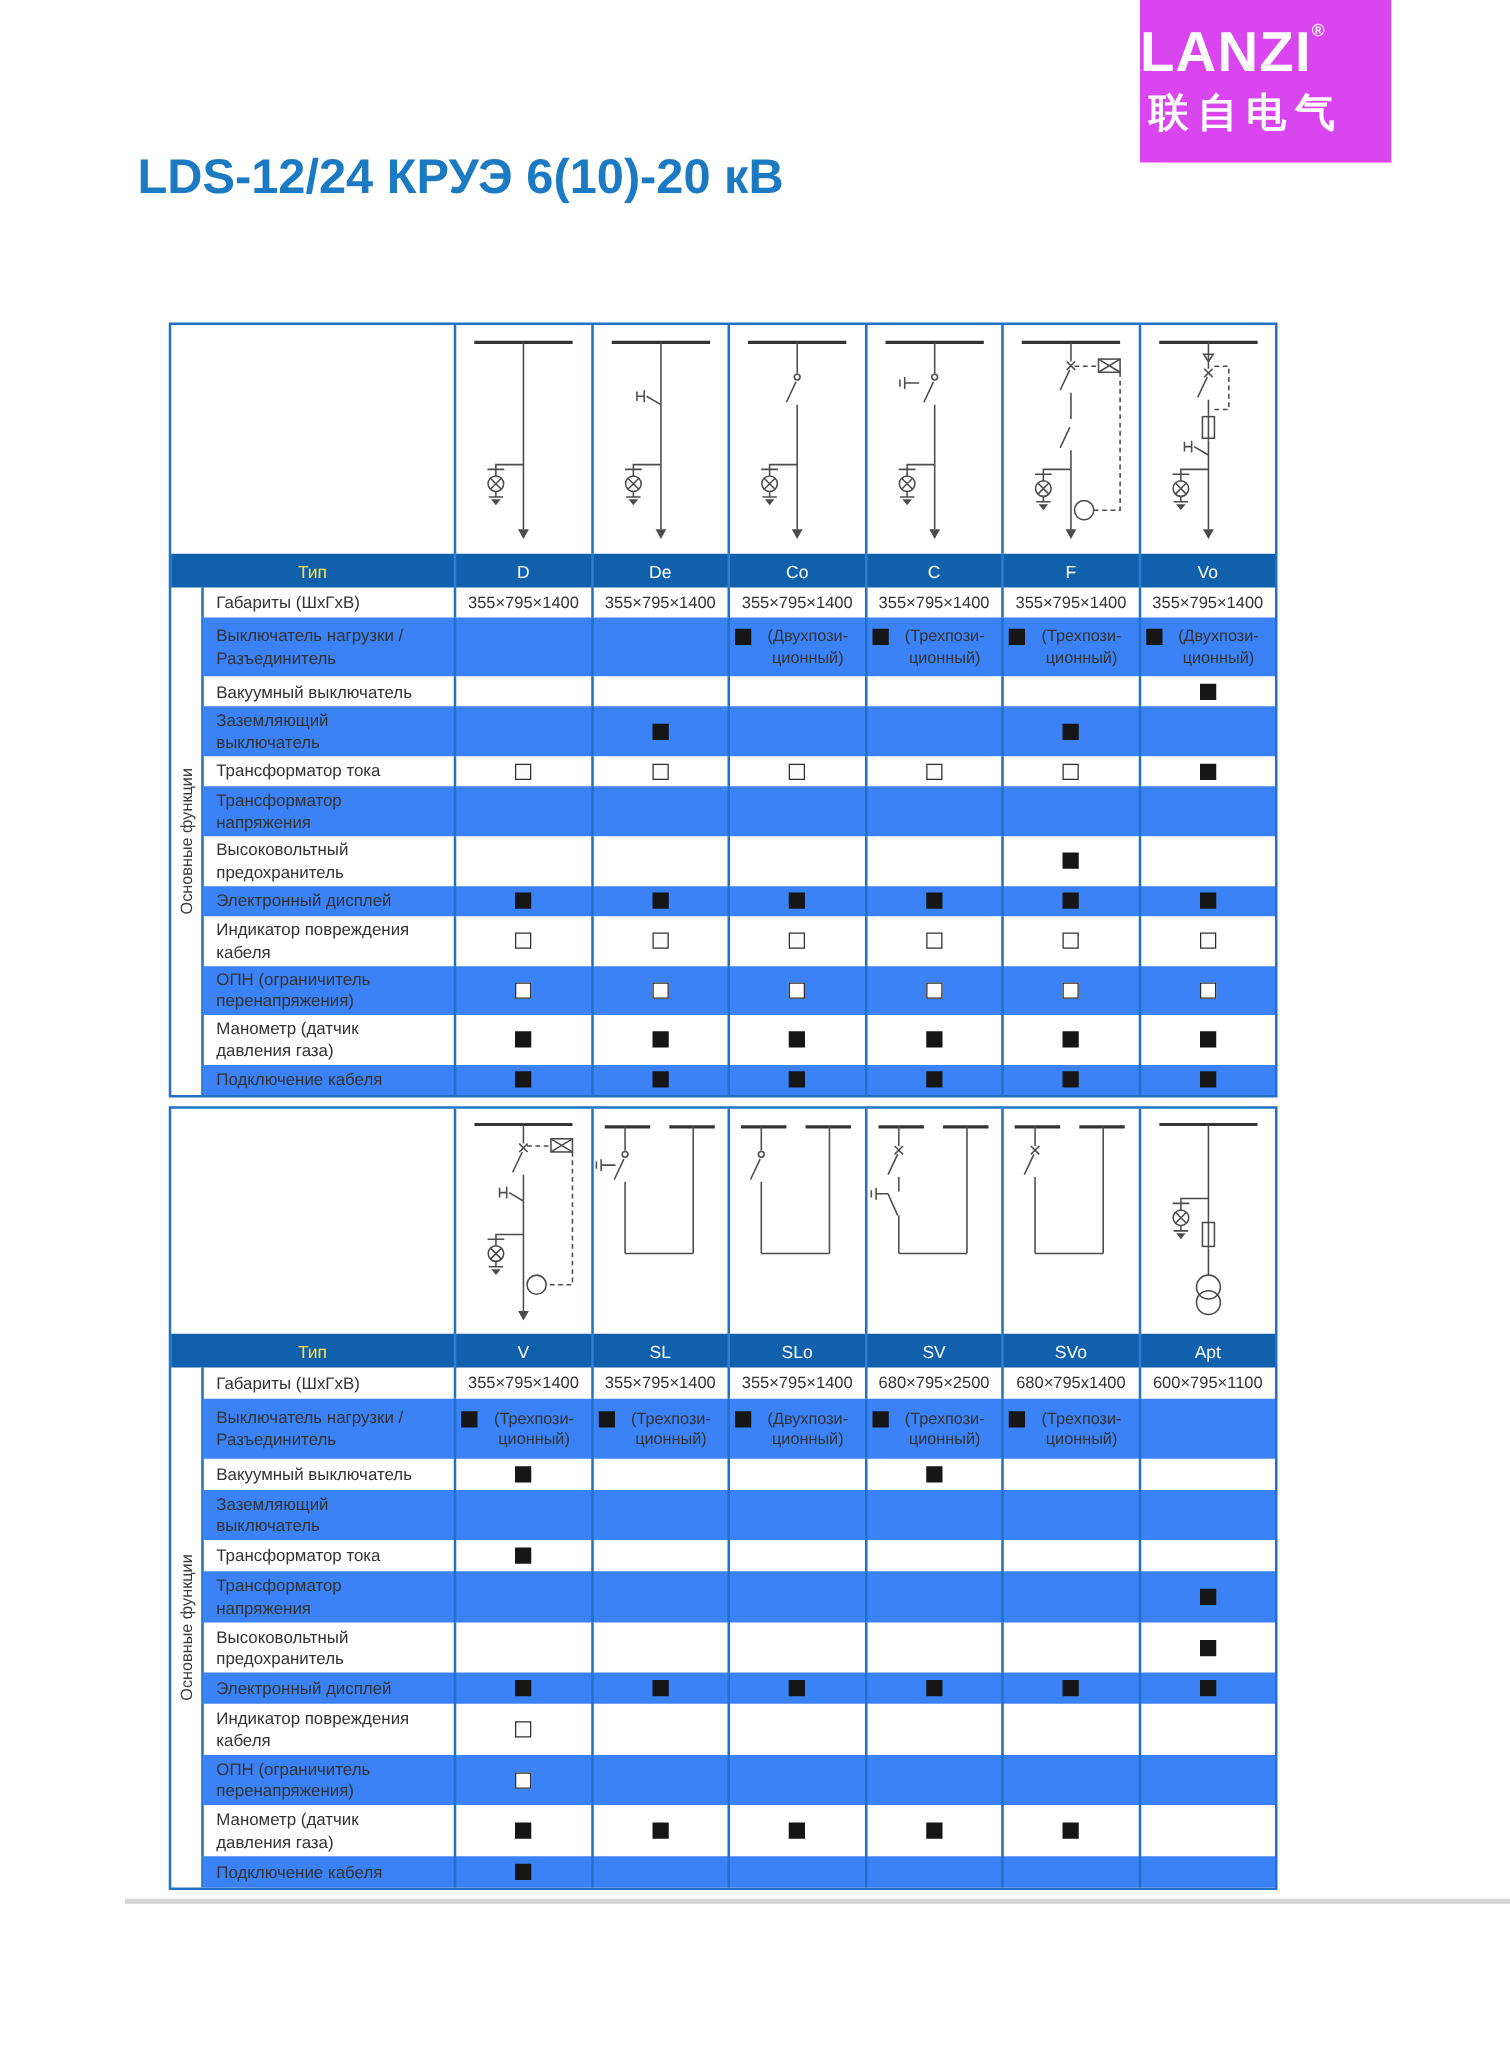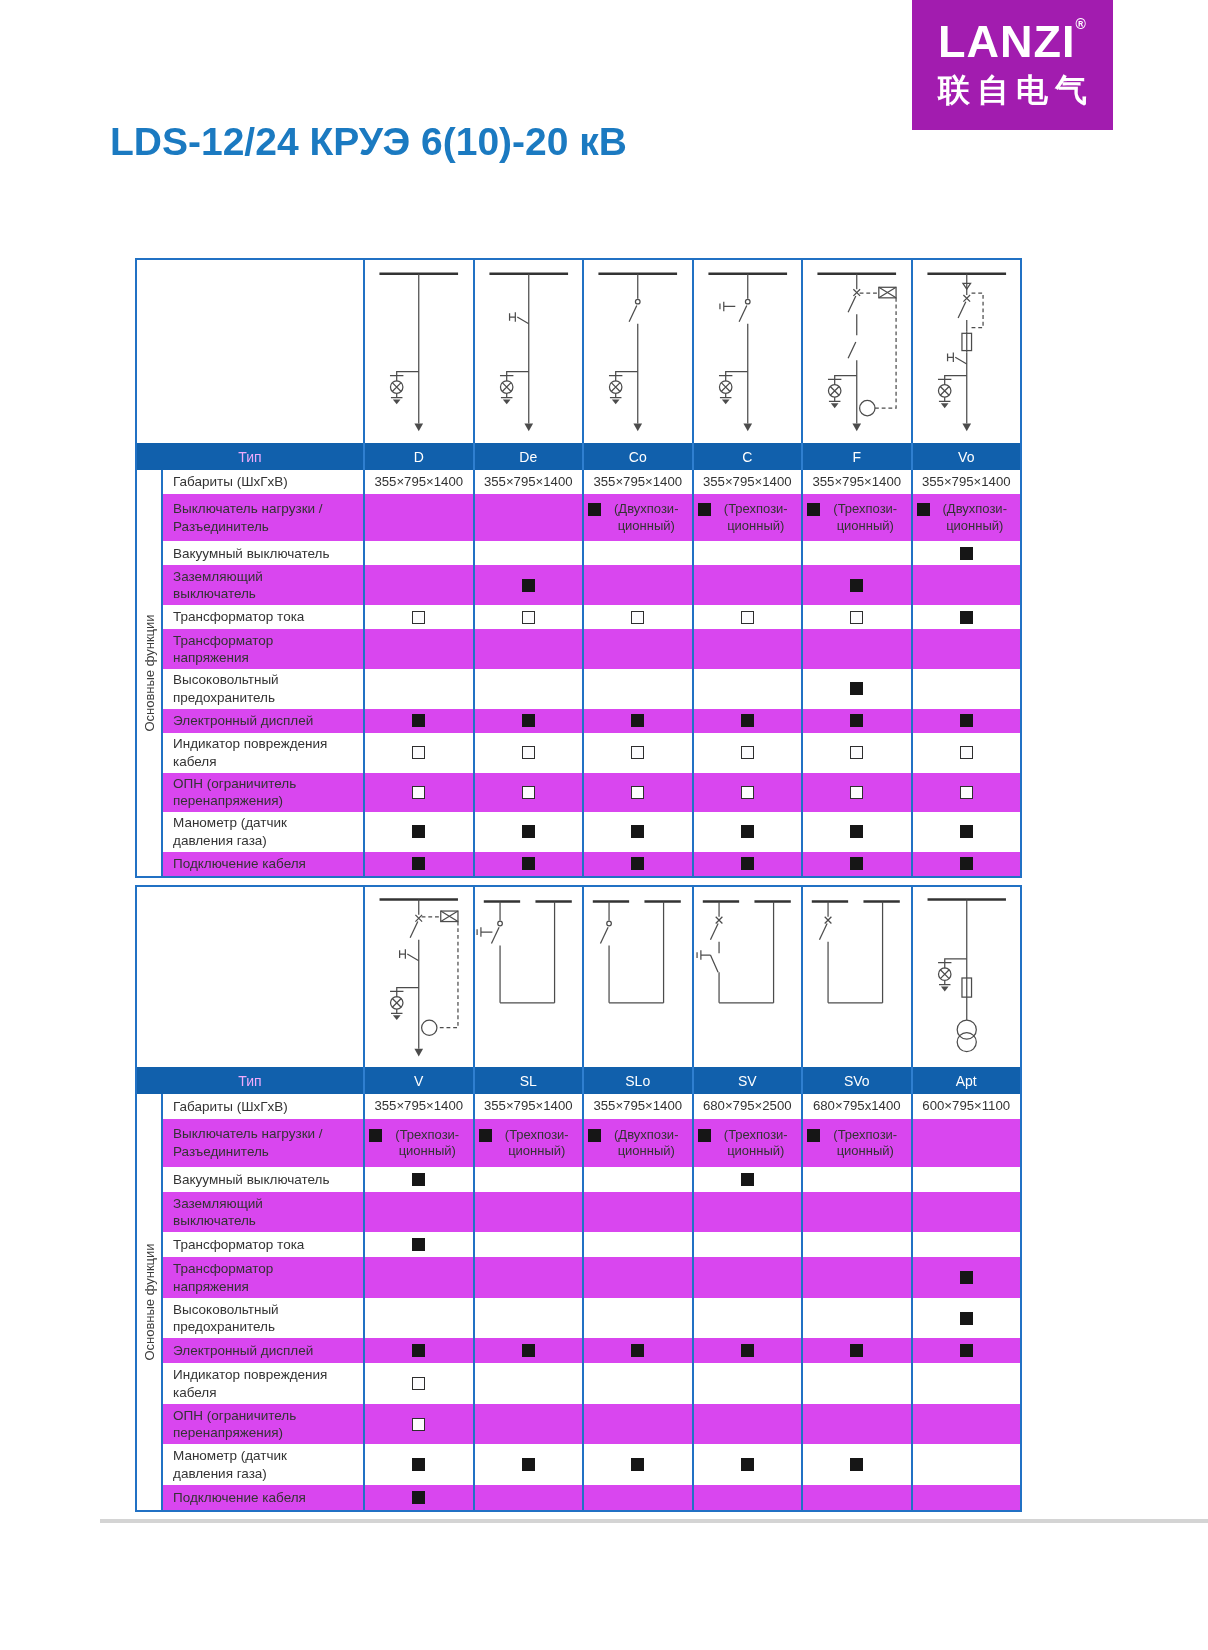"LANZI®" .logo { align-items: center -> none; background: #a21caf -> #d946ef }
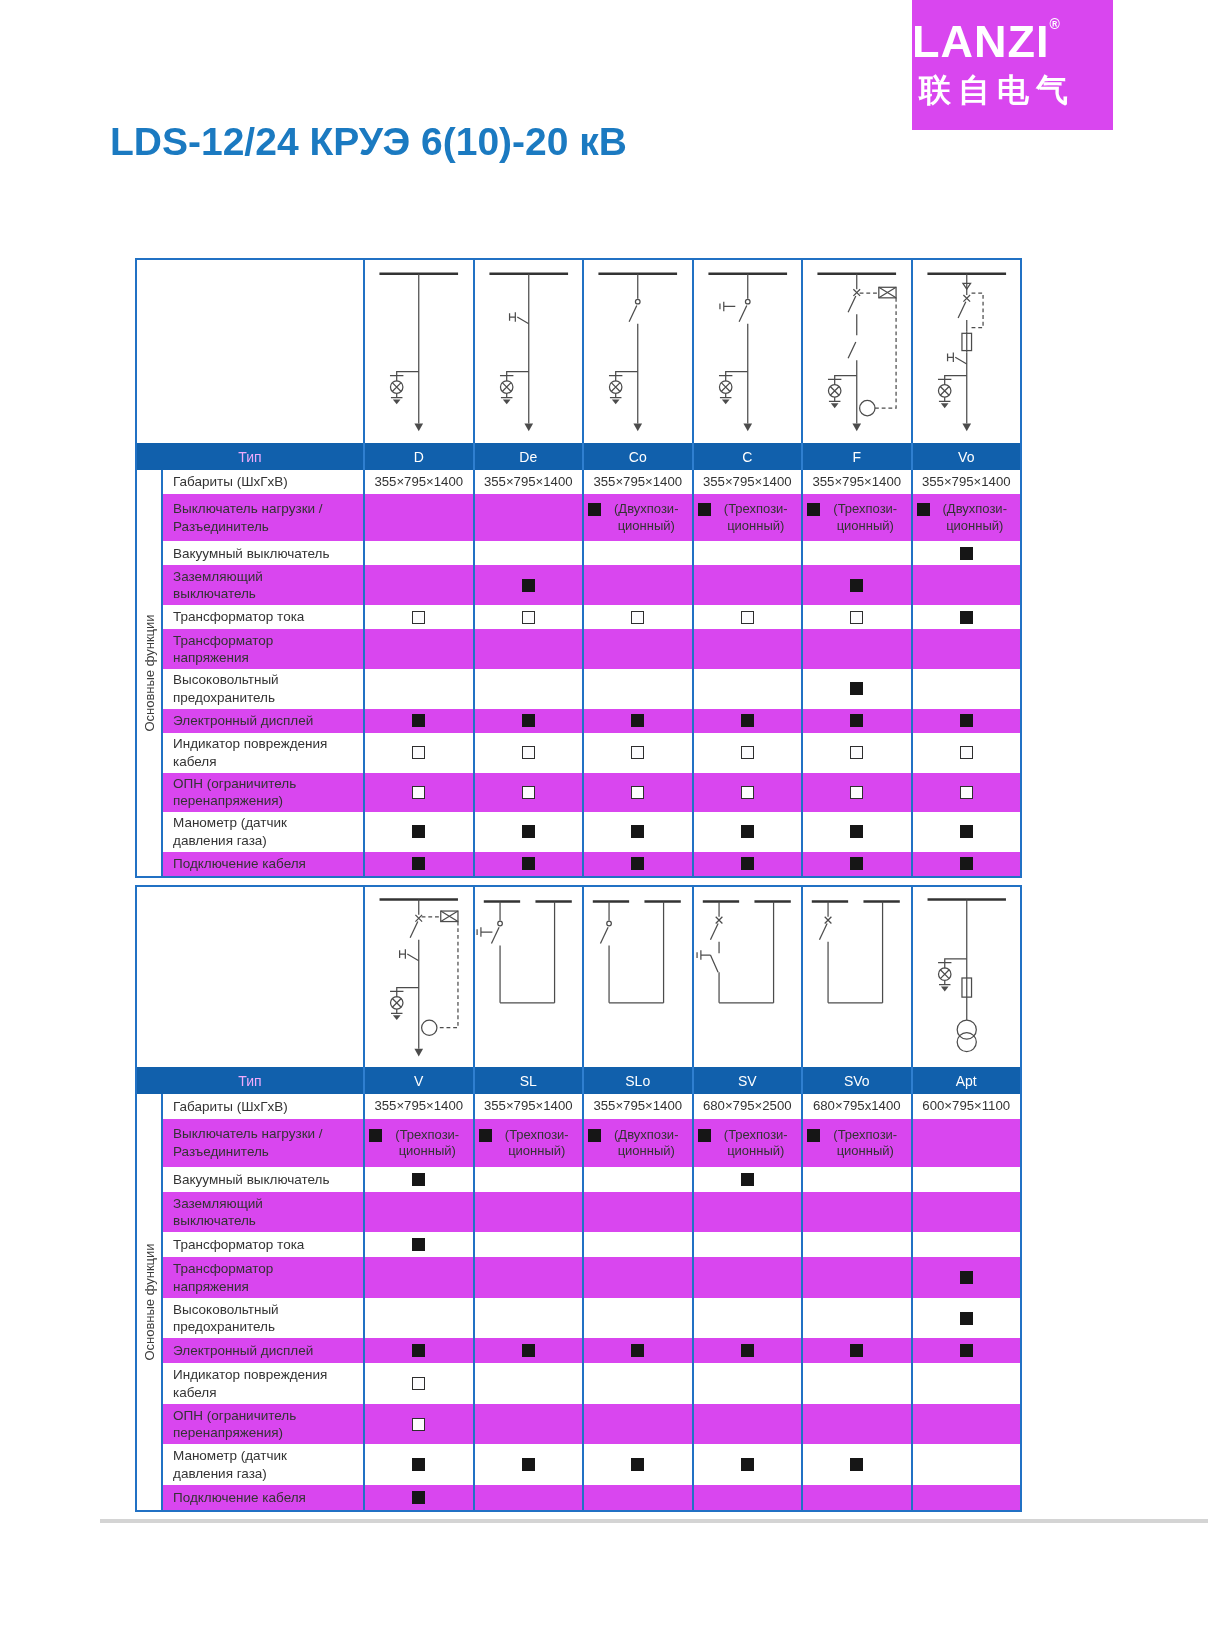"Тип" .hlabel { color: #f0abfc -> #fde047 }
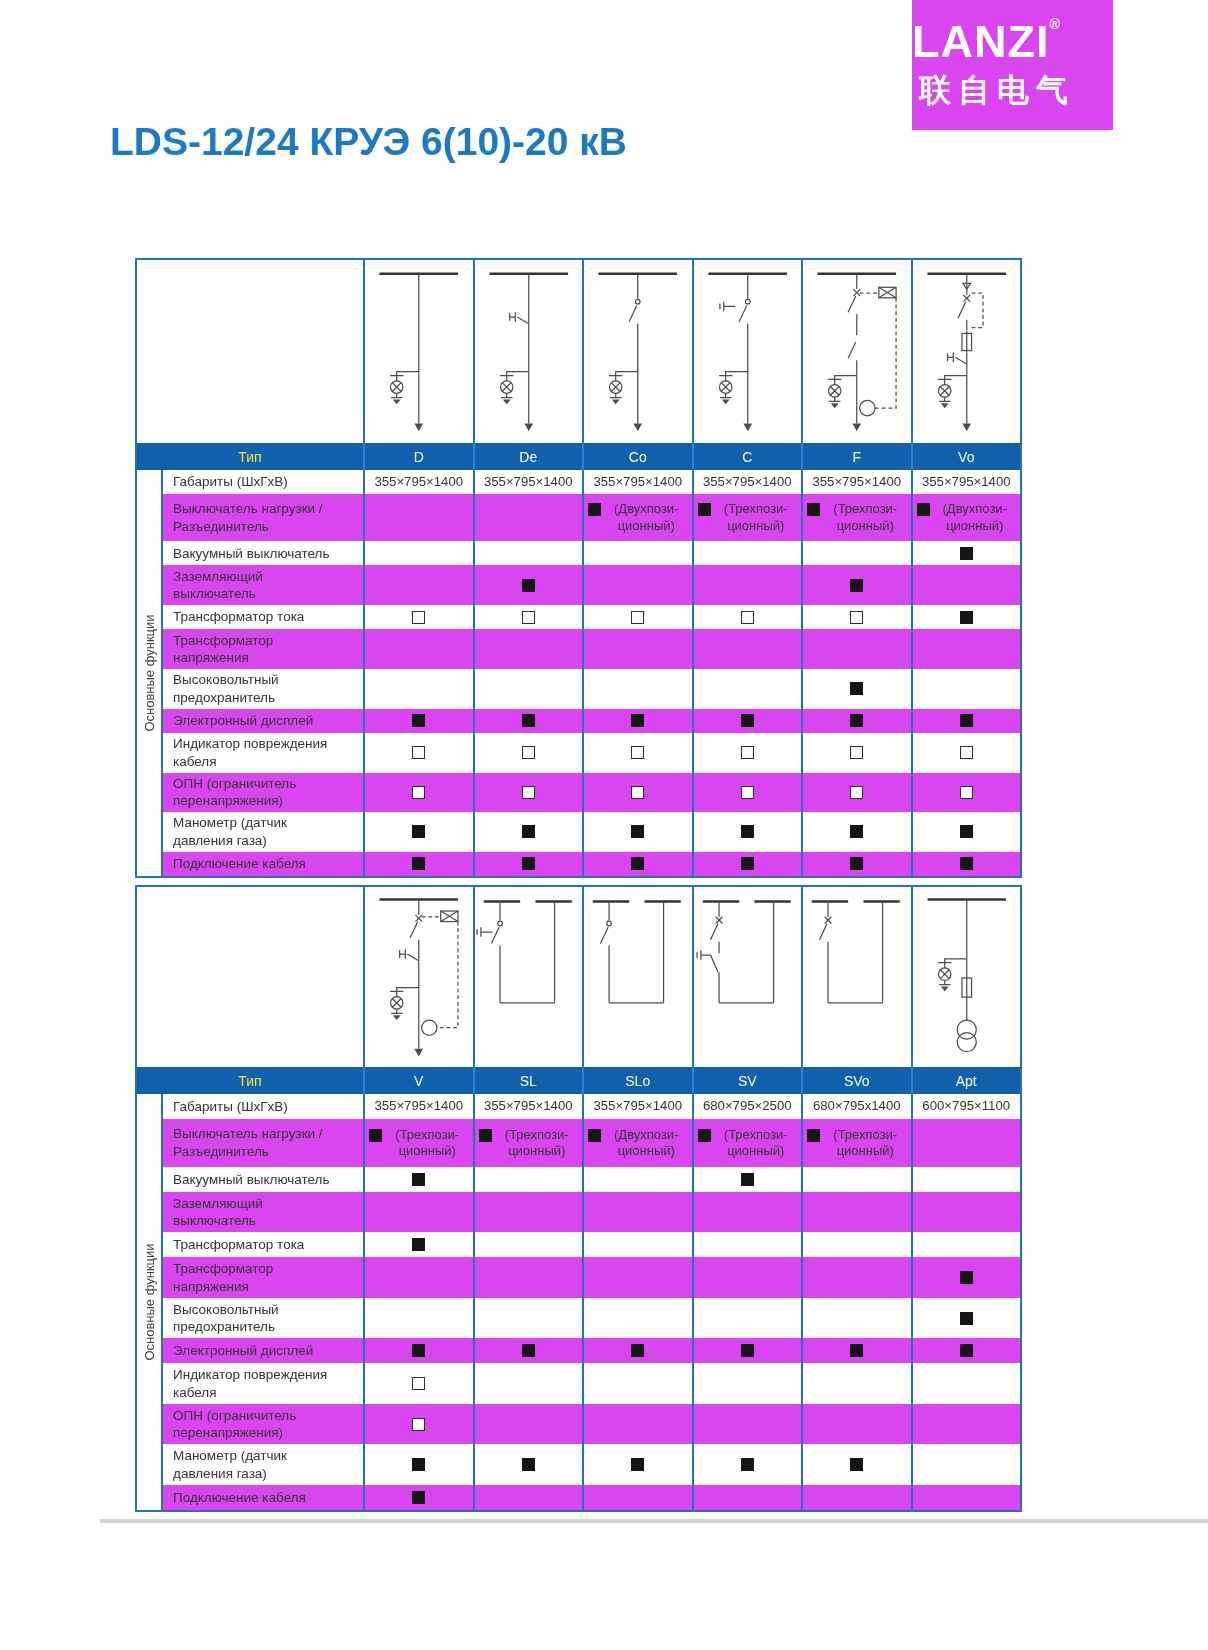"Выключатель нагрузки / Разъединитель" .row.alt { background: #d946ef -> #3b82f6 }
